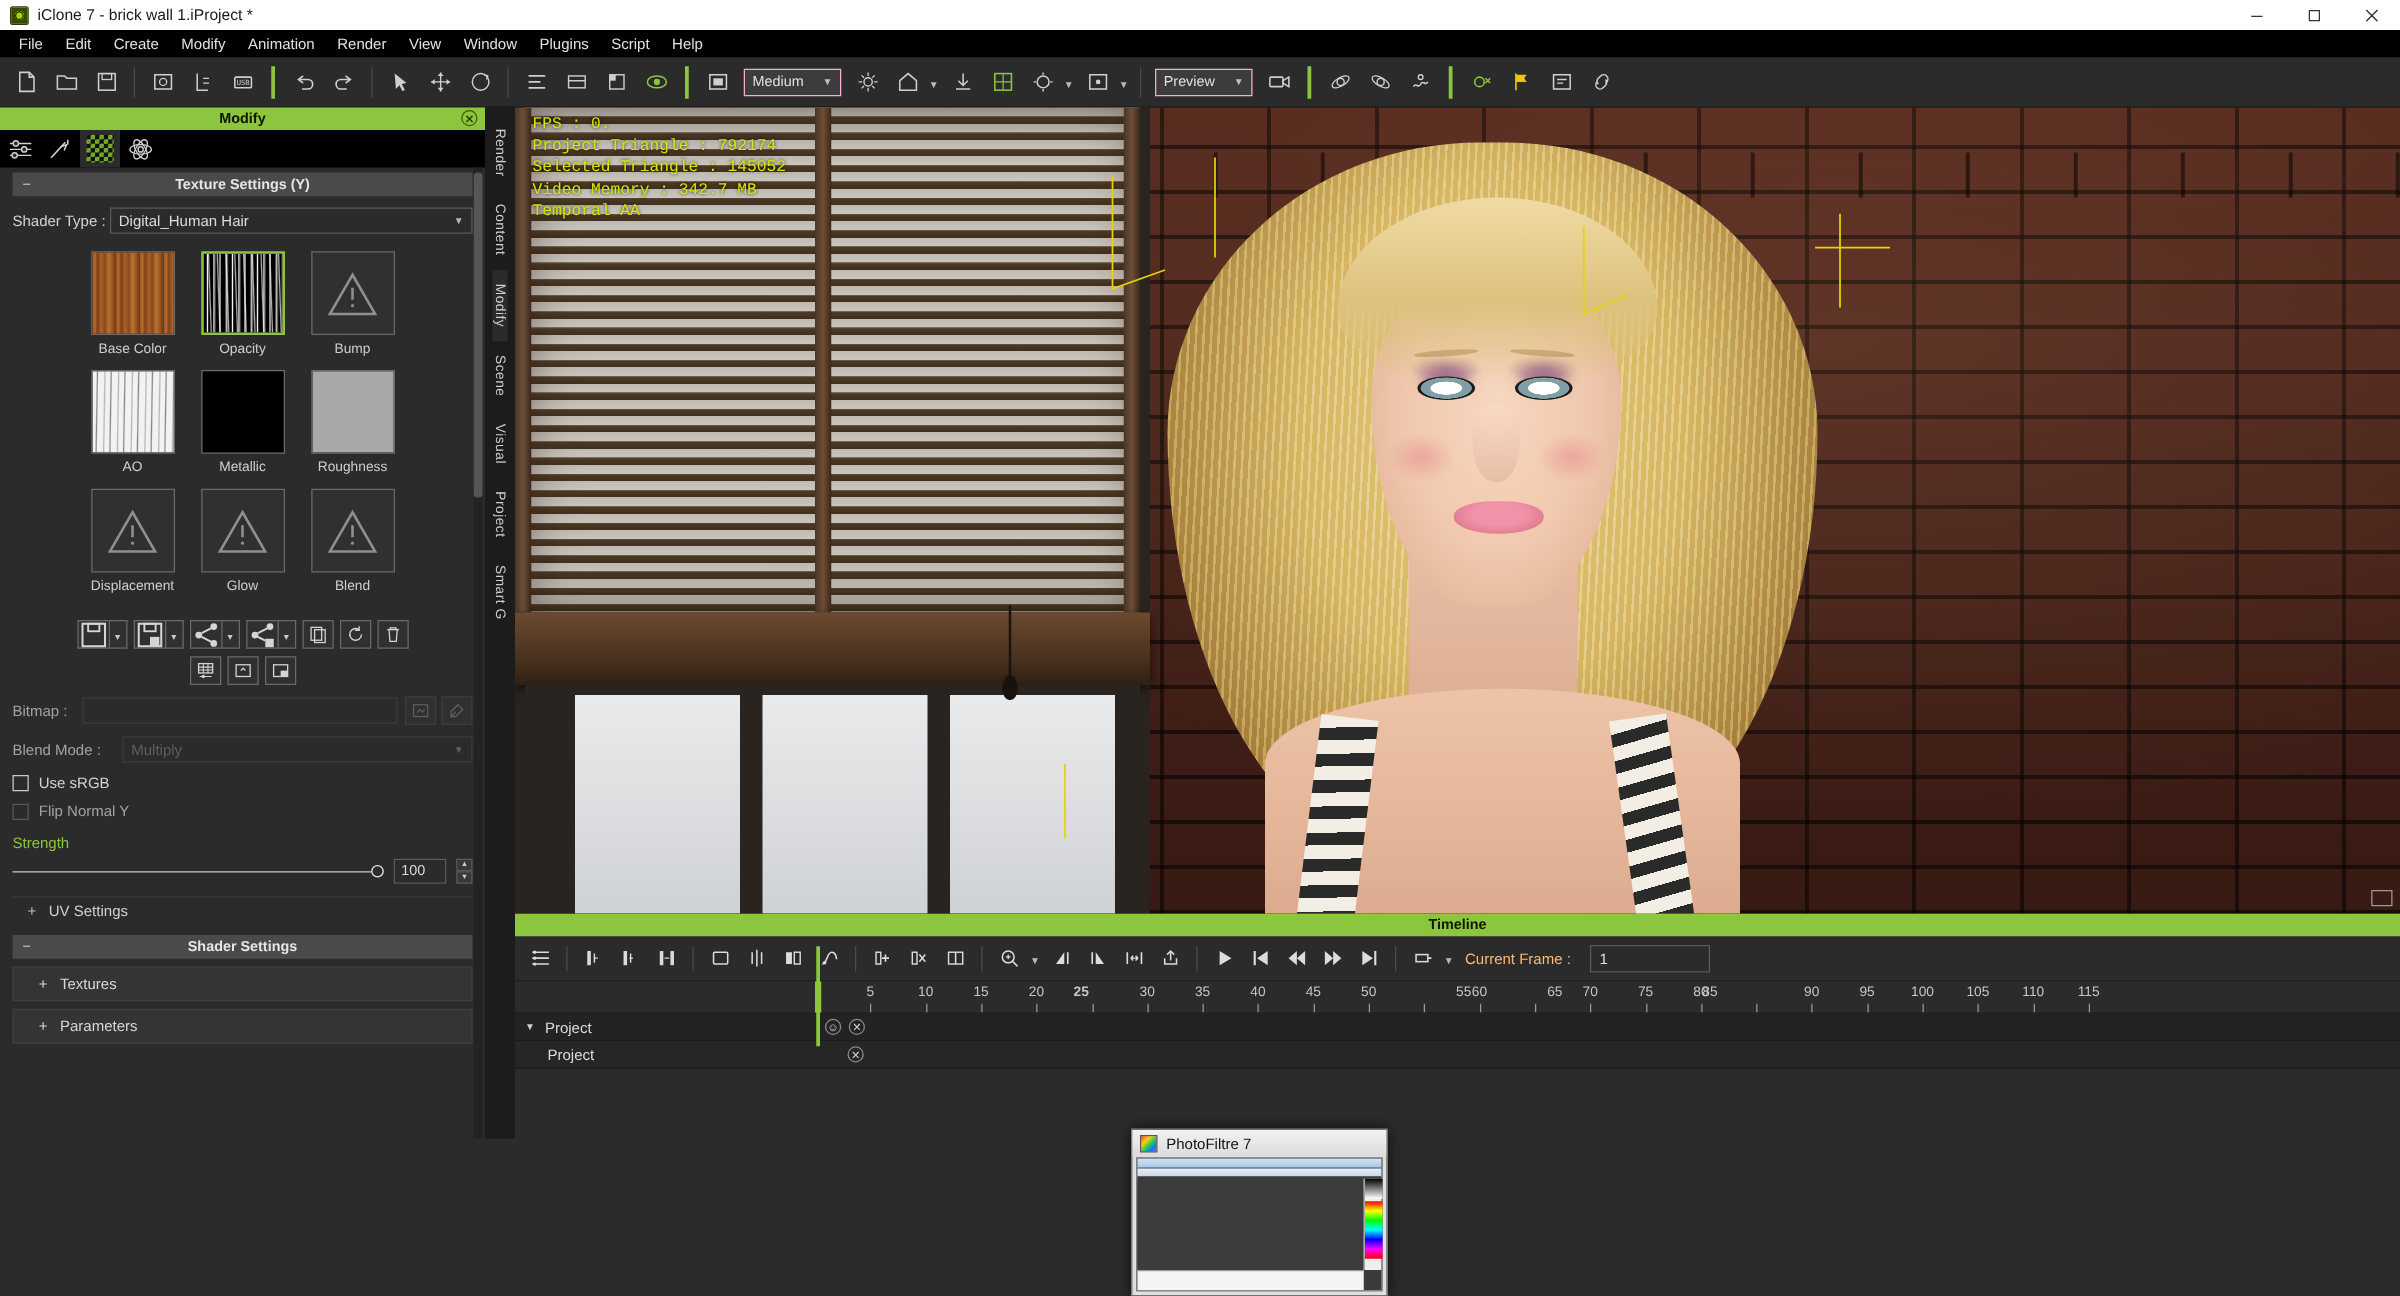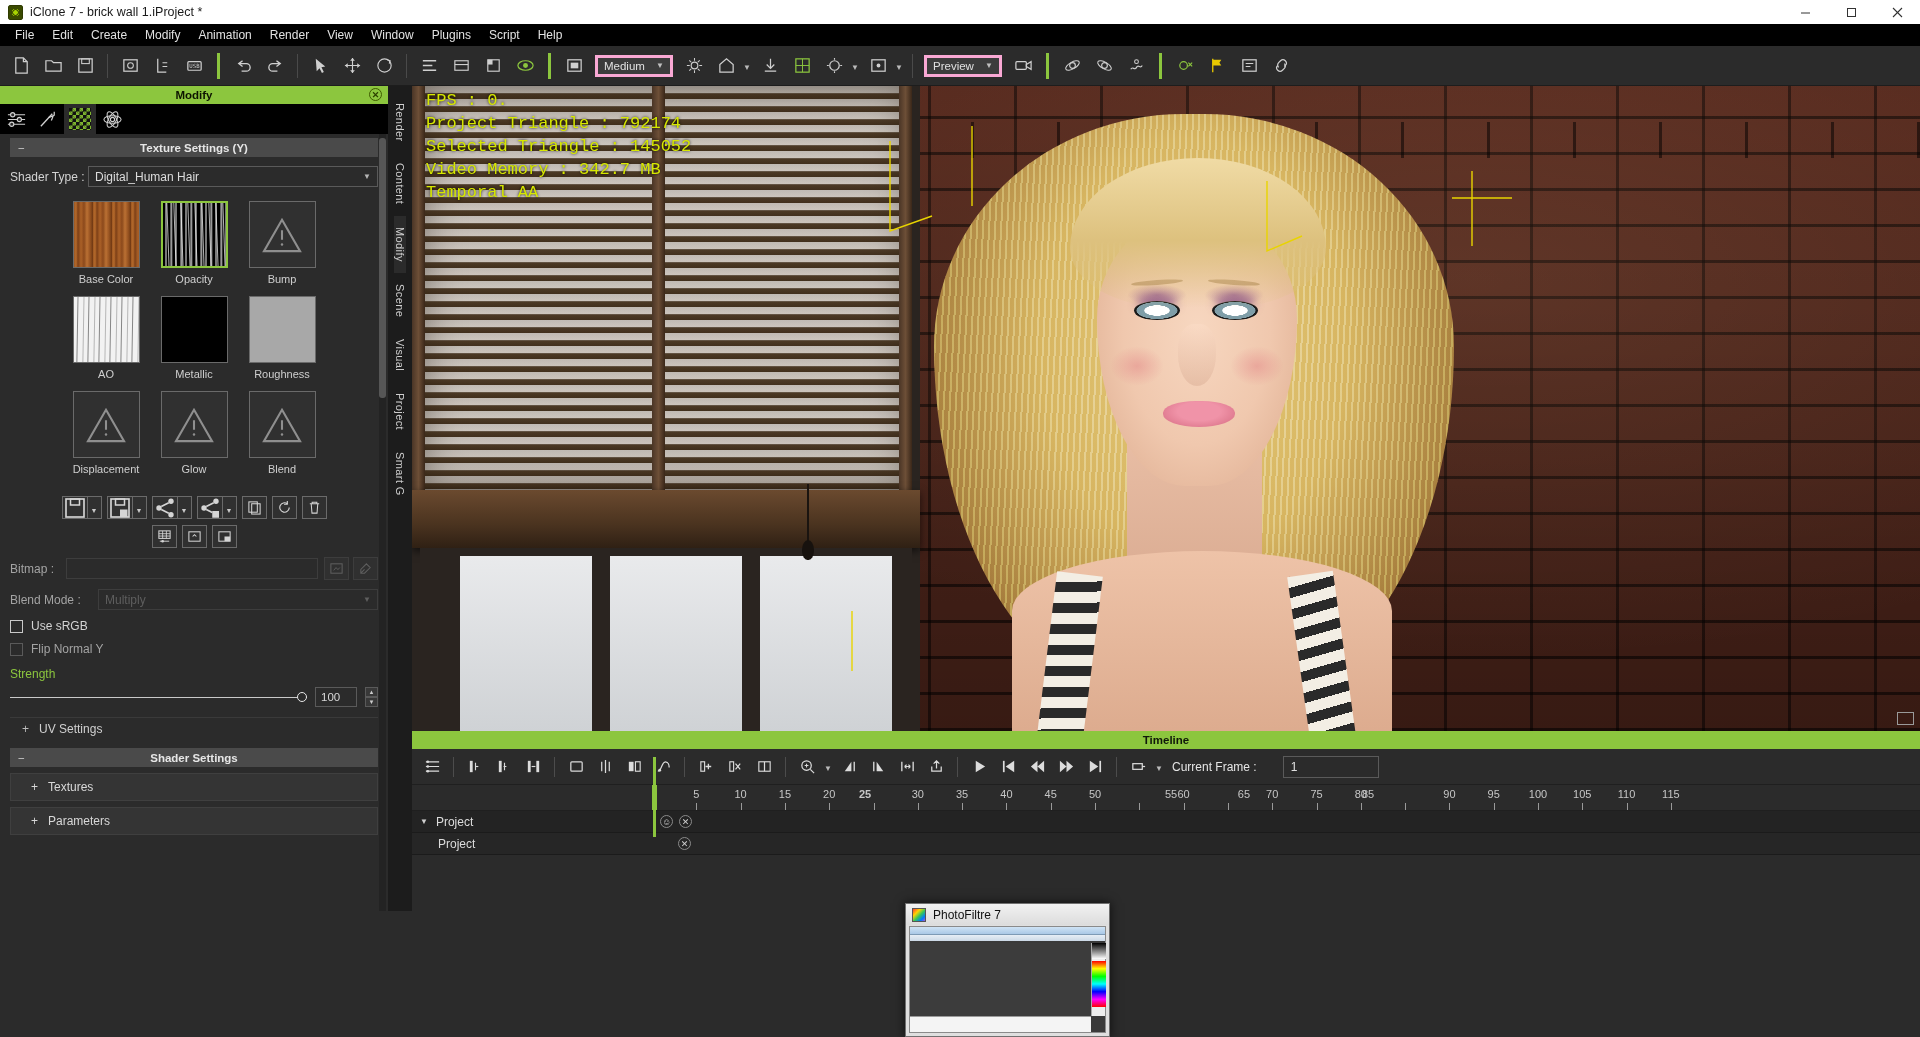"Medium" .combo { border: 3px solid #f9a8d4 -> 1px solid #f9a8d4 }
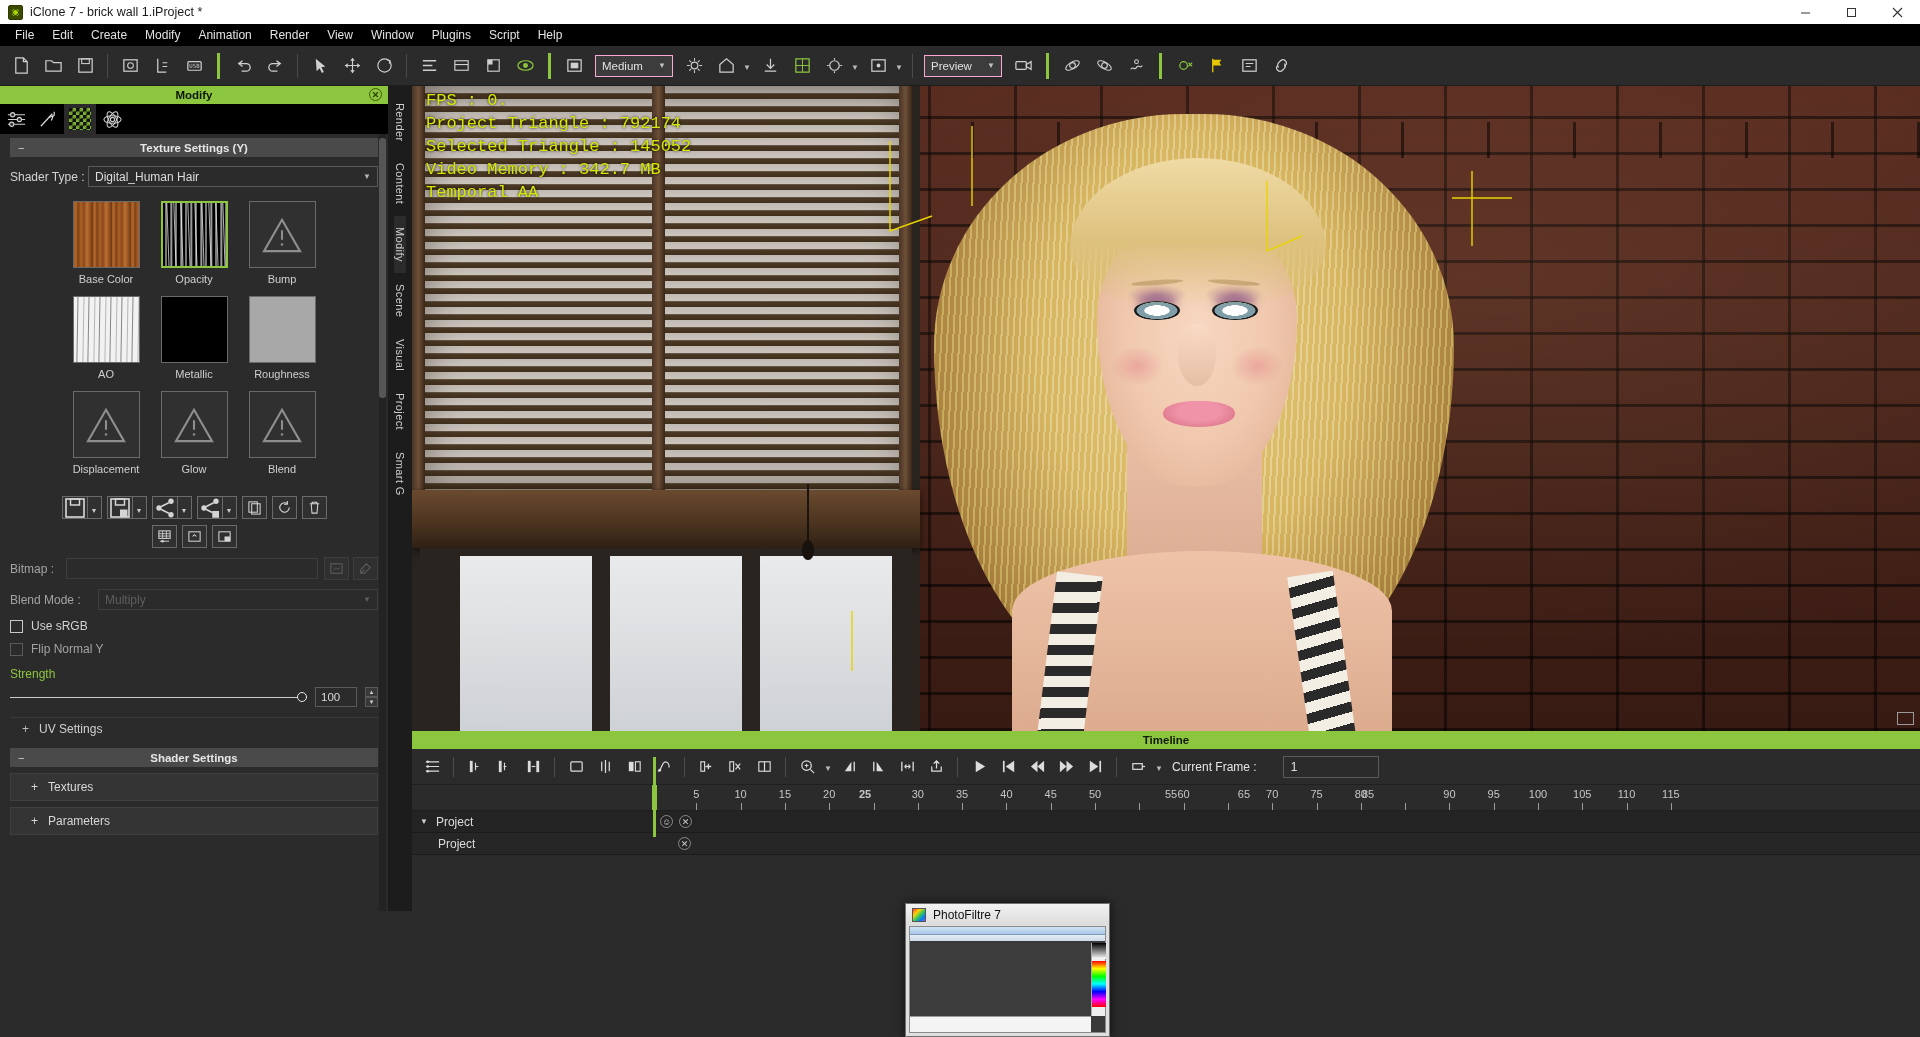"FPS : 0." .stats { font-size: 17px -> 13px }
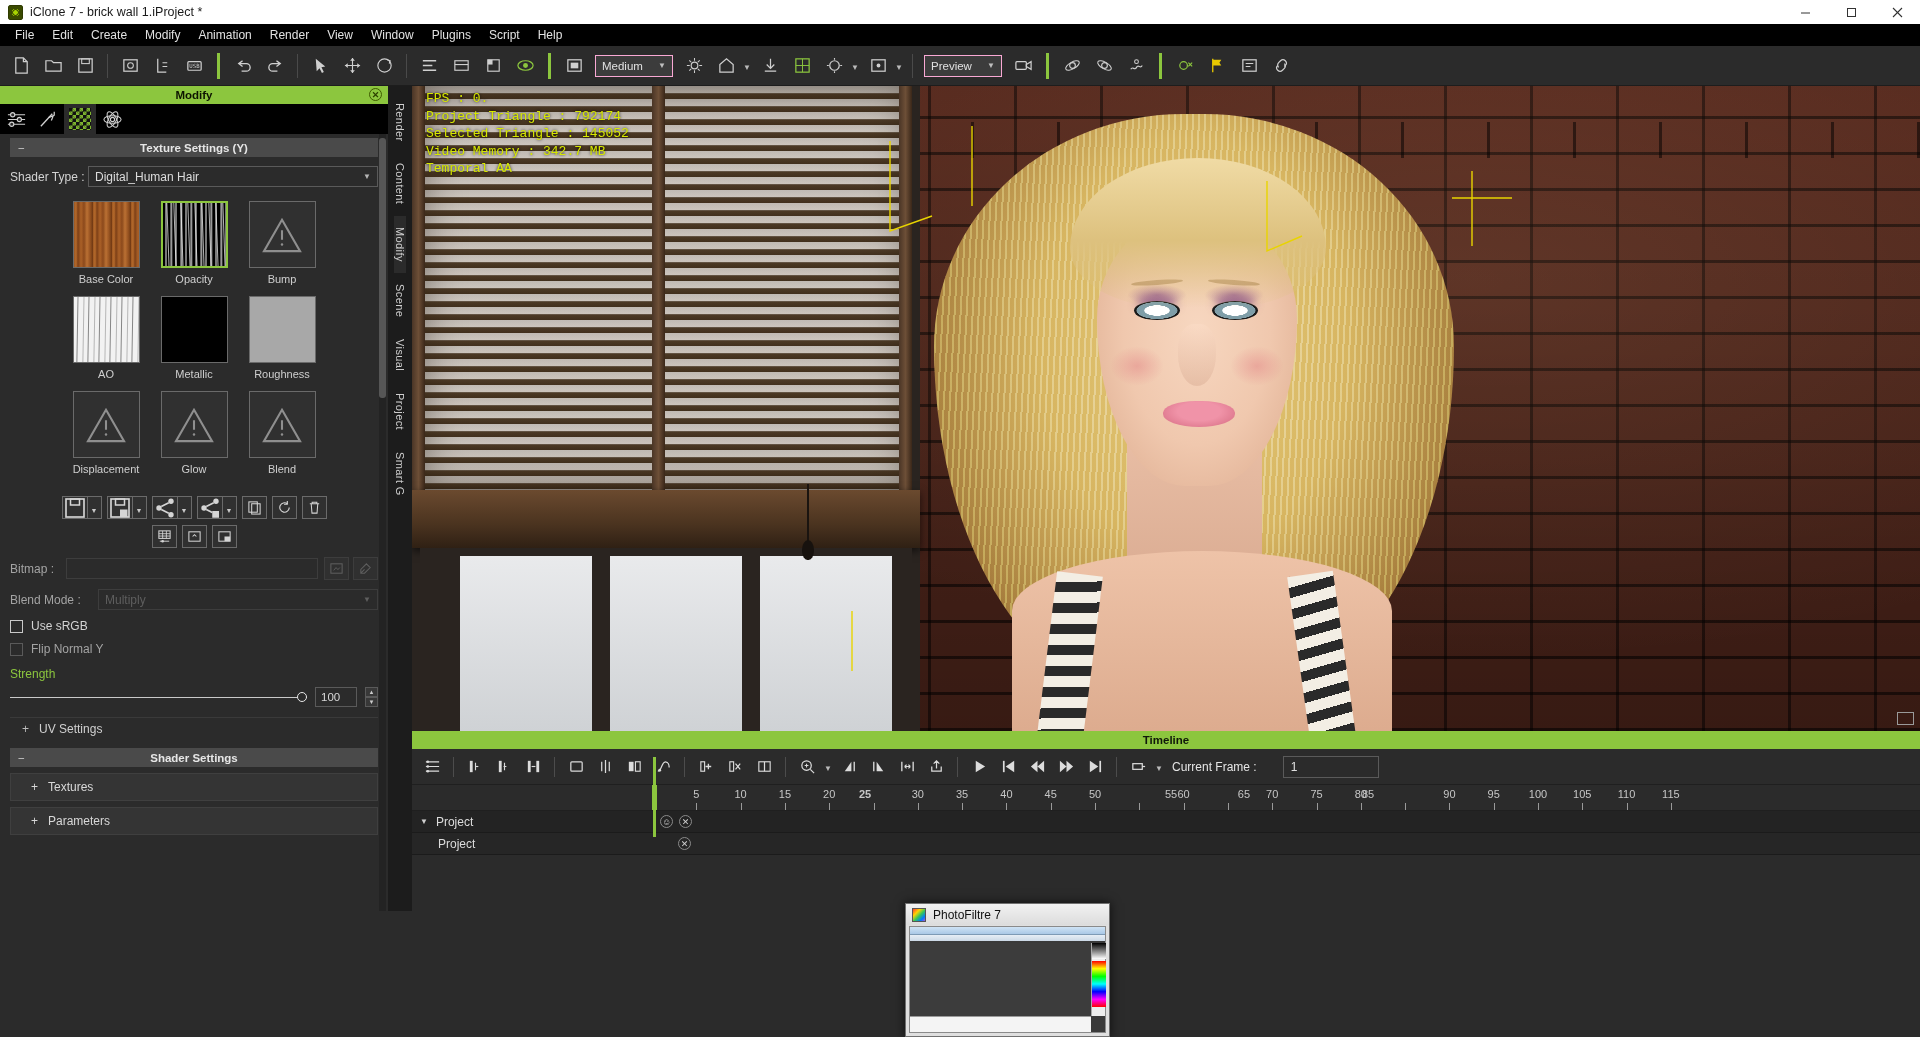"Current Frame :" .cf-label { color: #e5e5e5 -> #fdba74; margin: 0 25px 0 6px -> 0 14px 0 6px }
